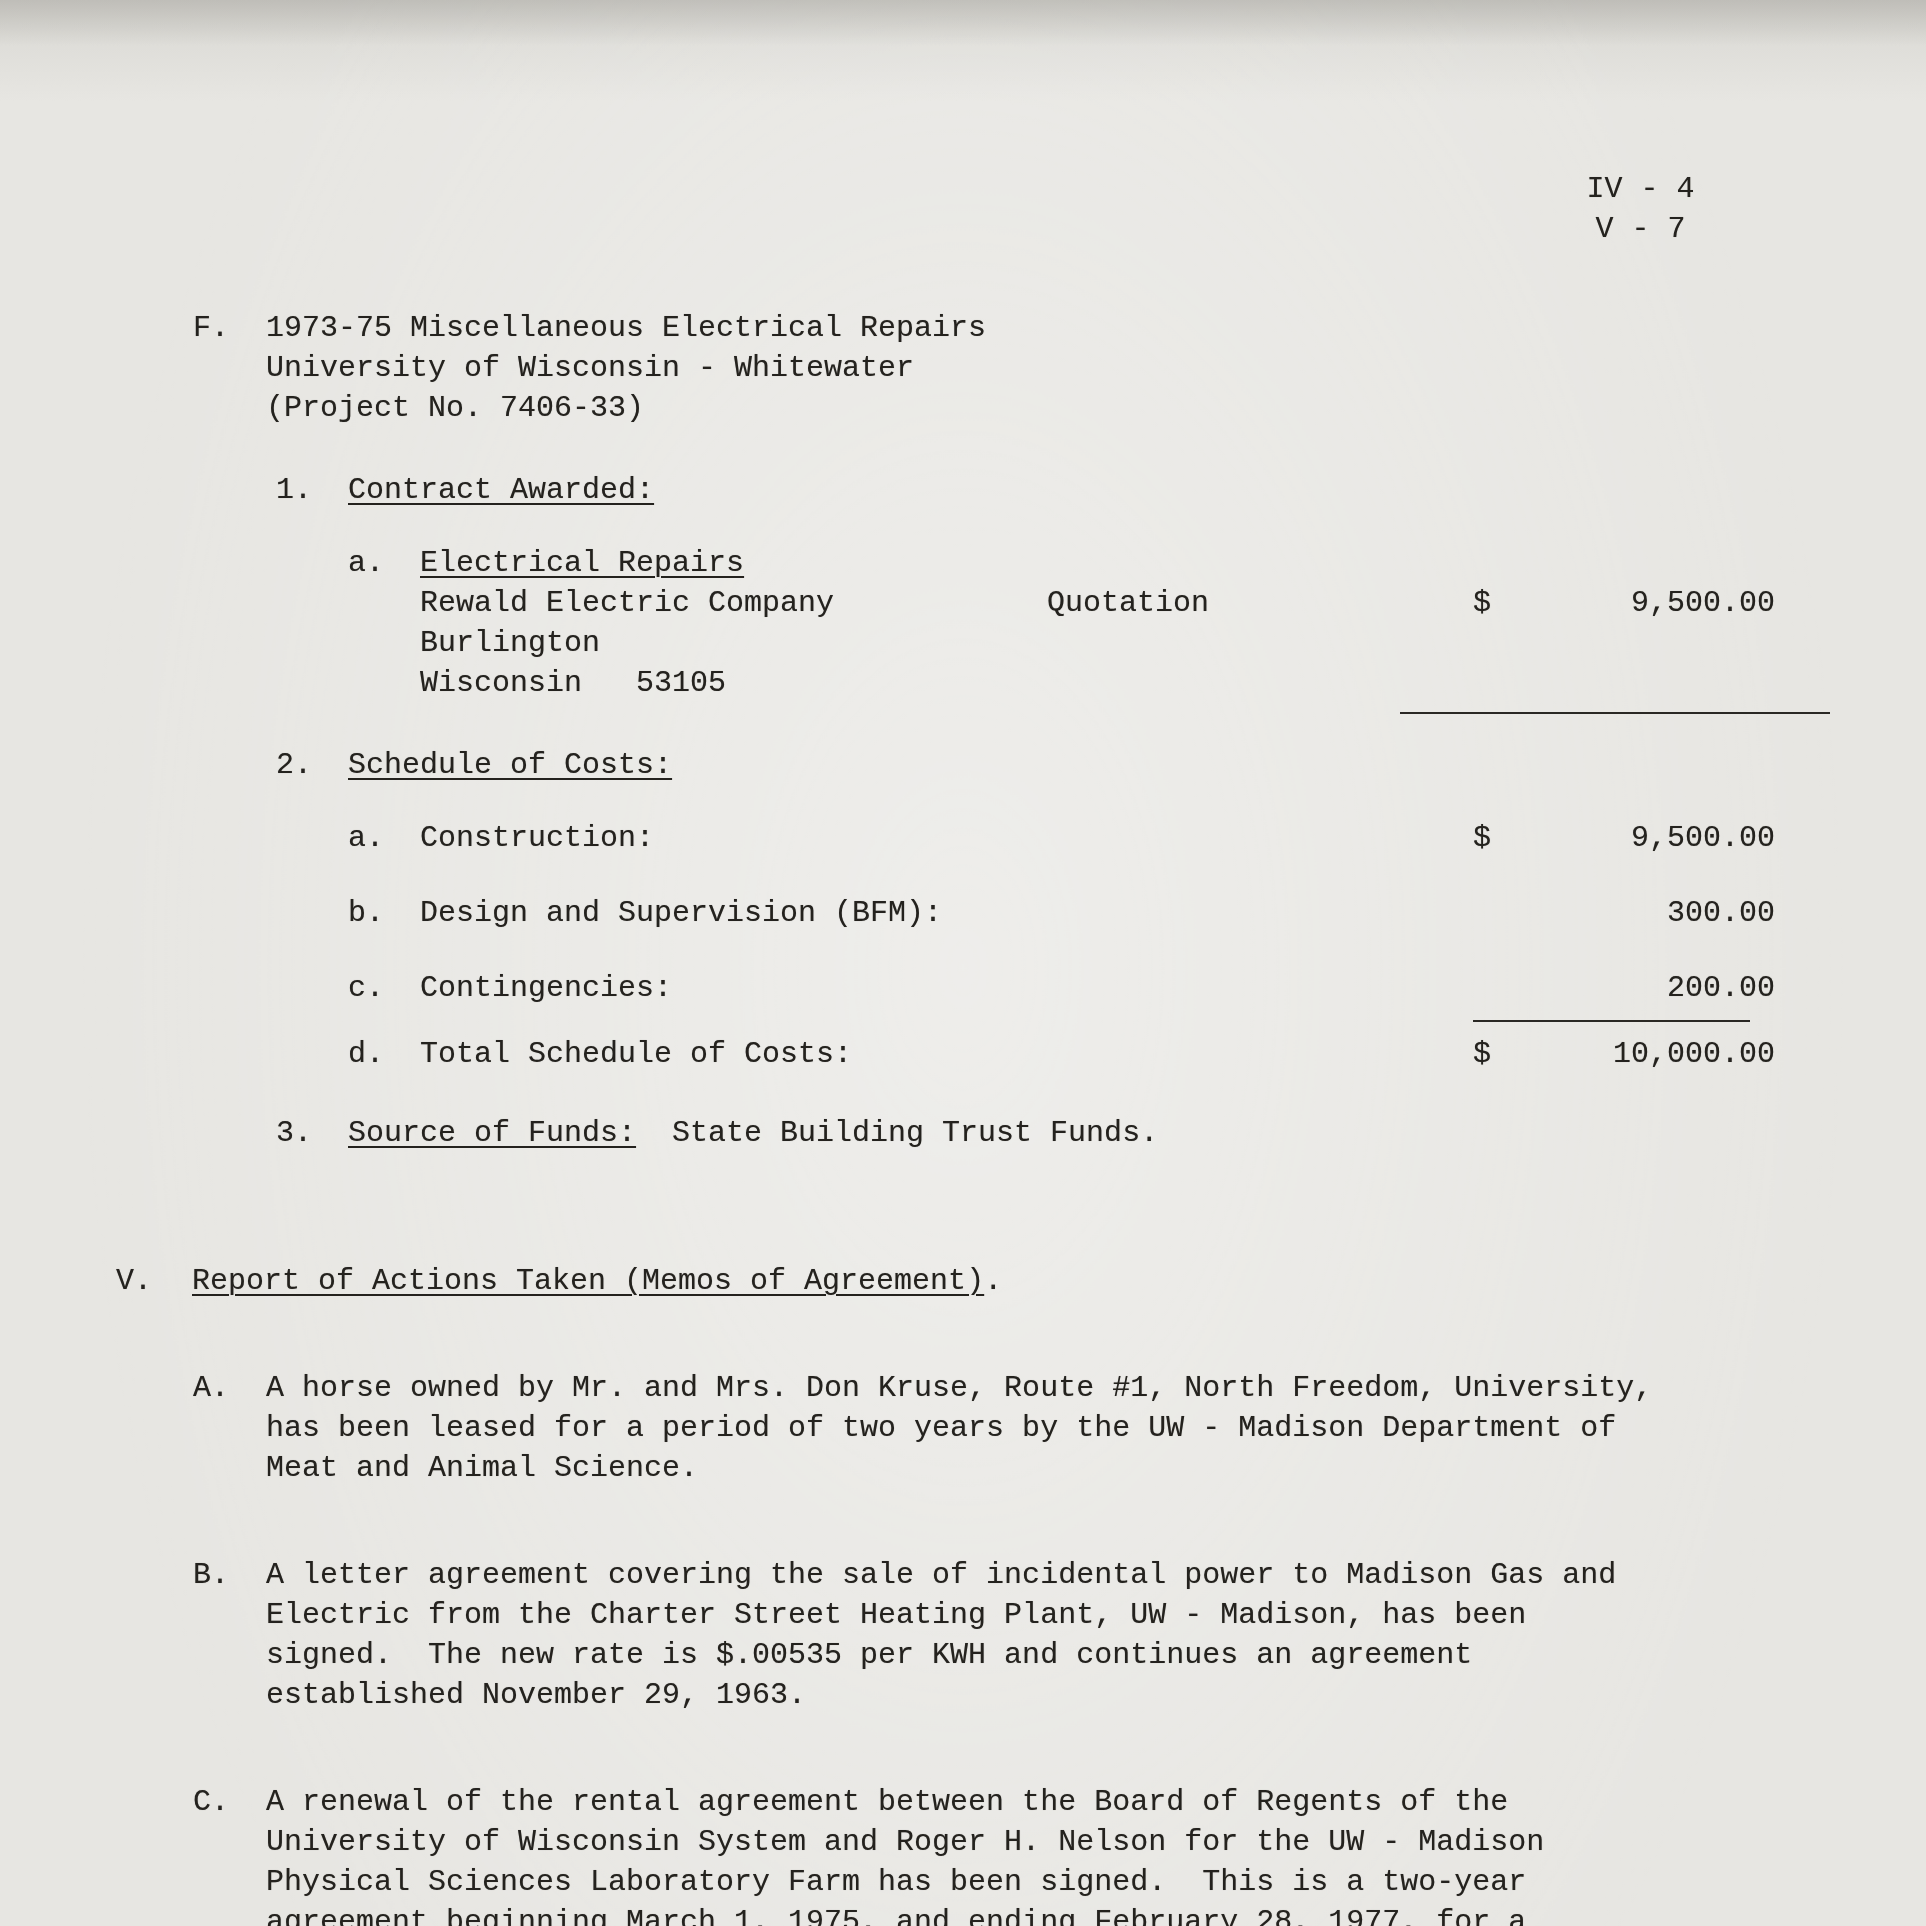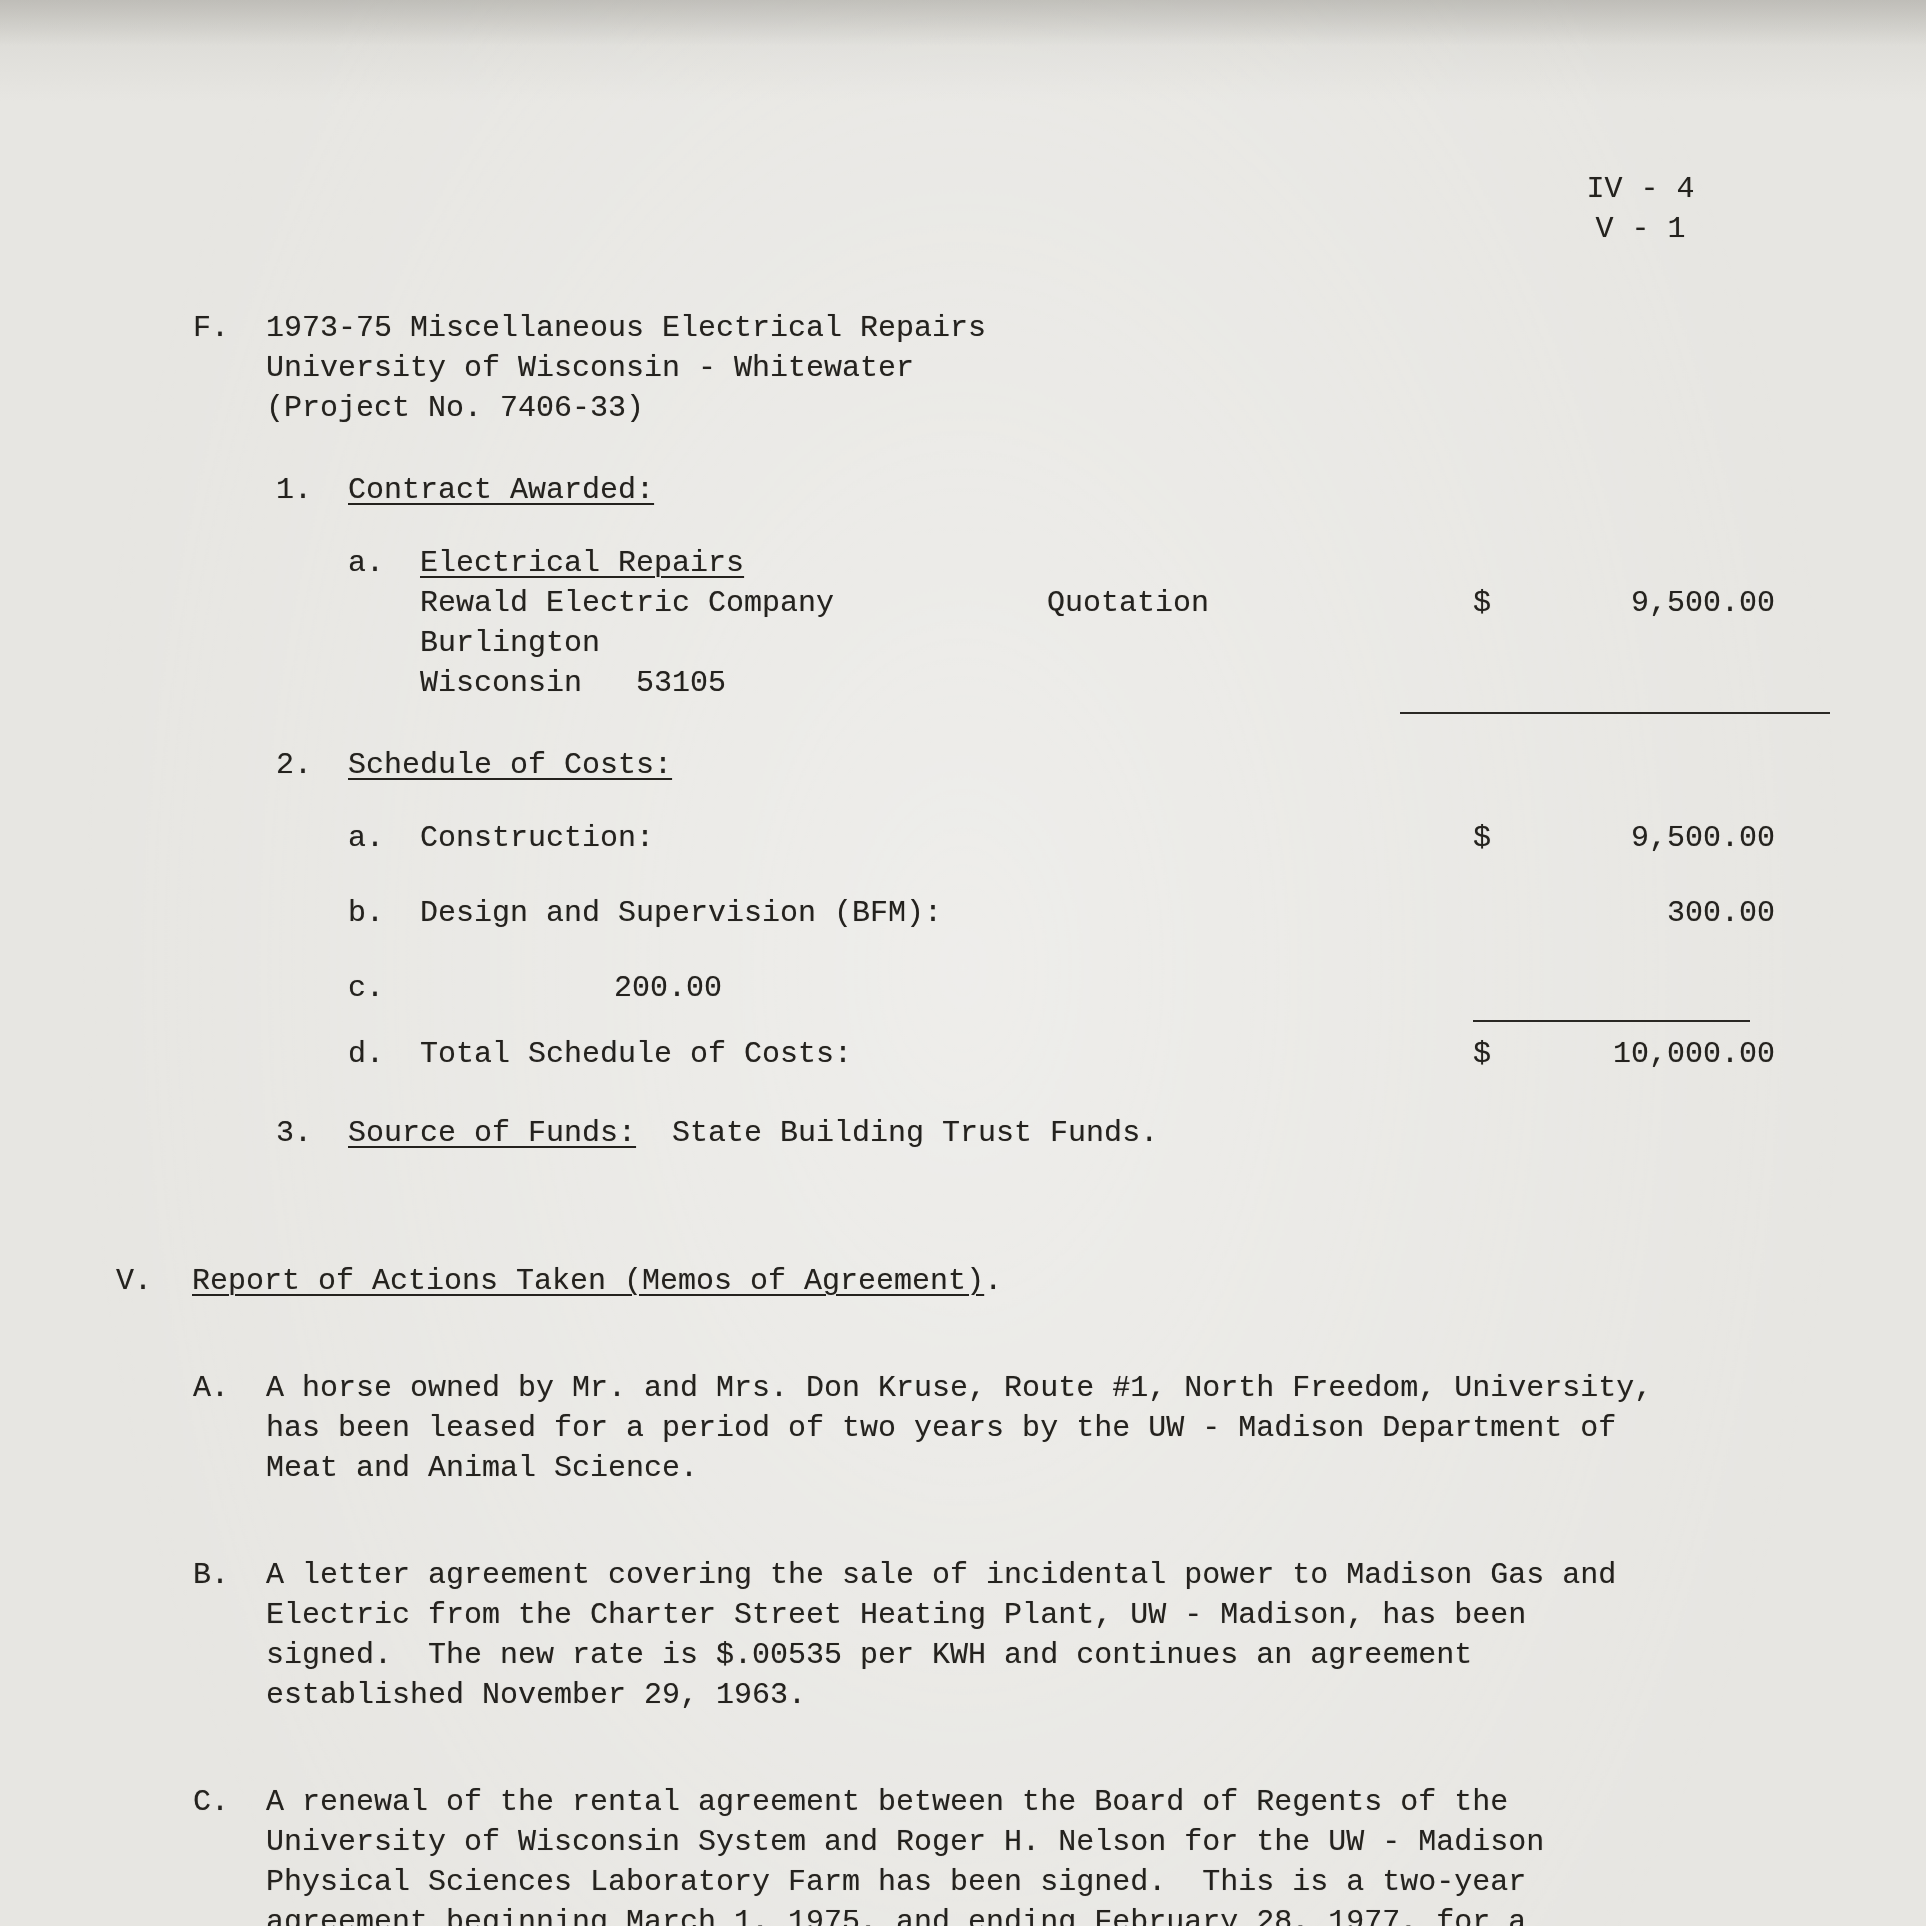"V - 1" div.line { text: 1 -> 7 }
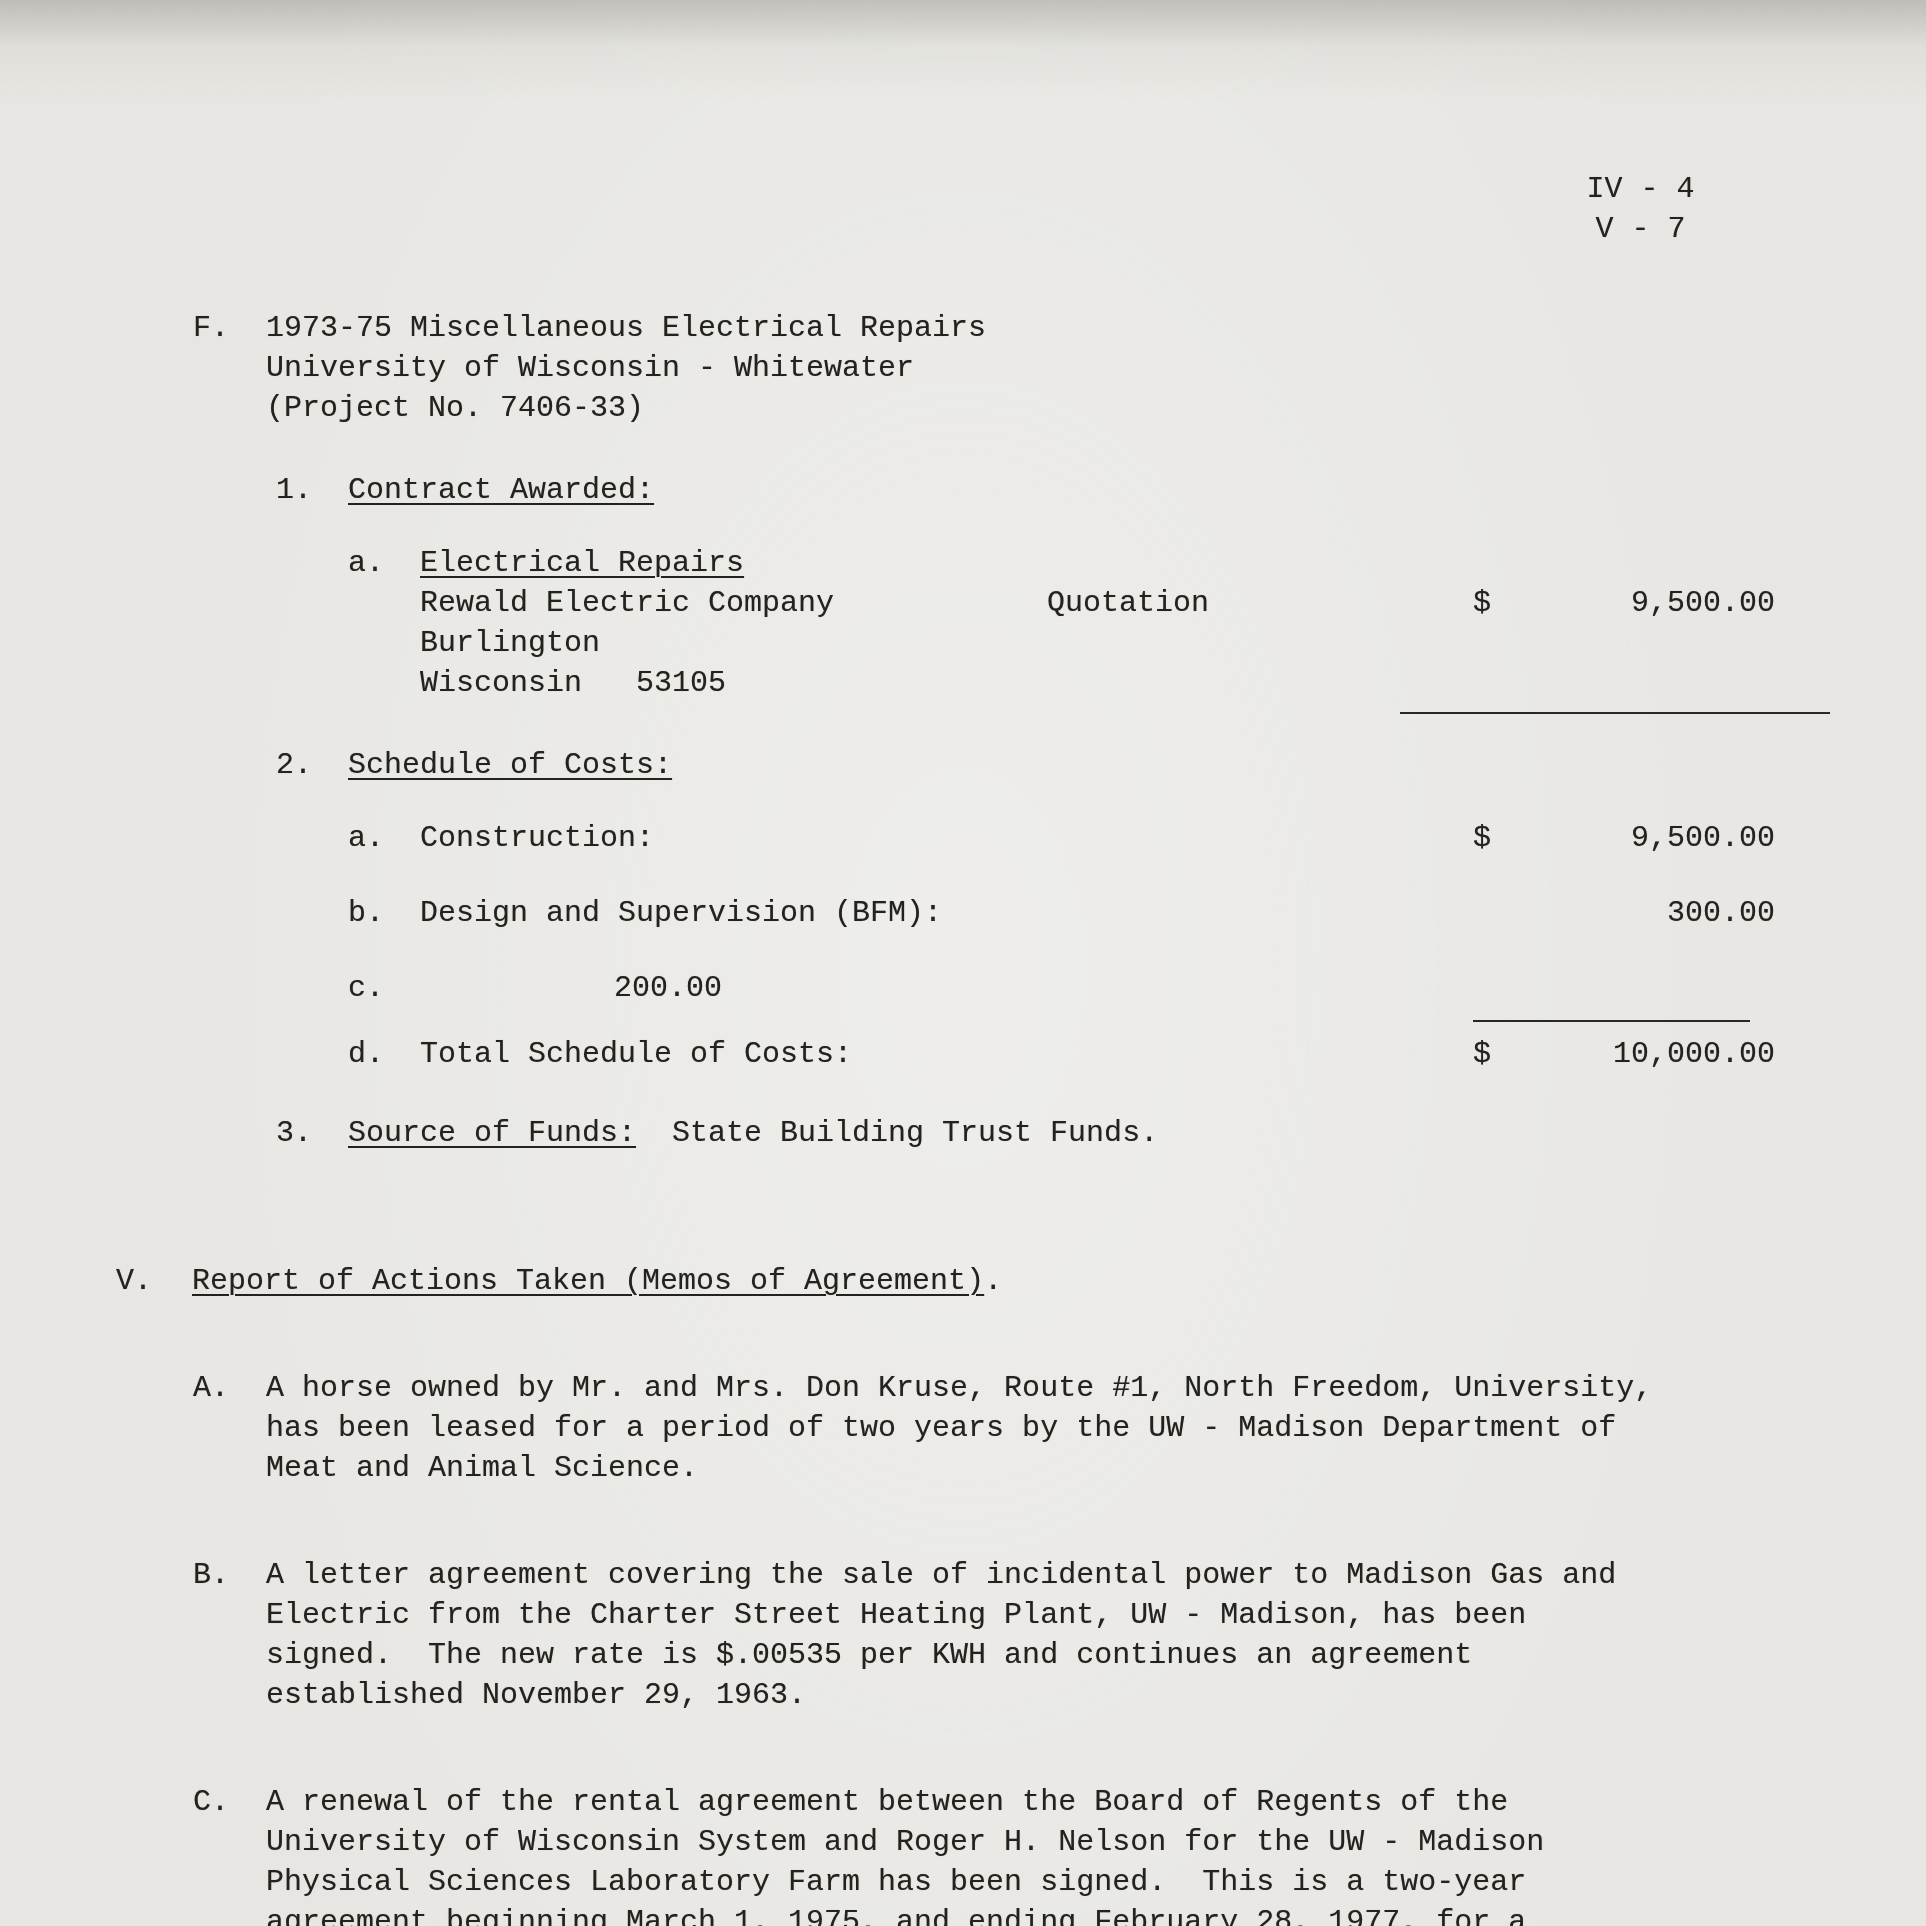"Contingencies:" span.clabel { html: none -> <span>Contingencies:</span> }
